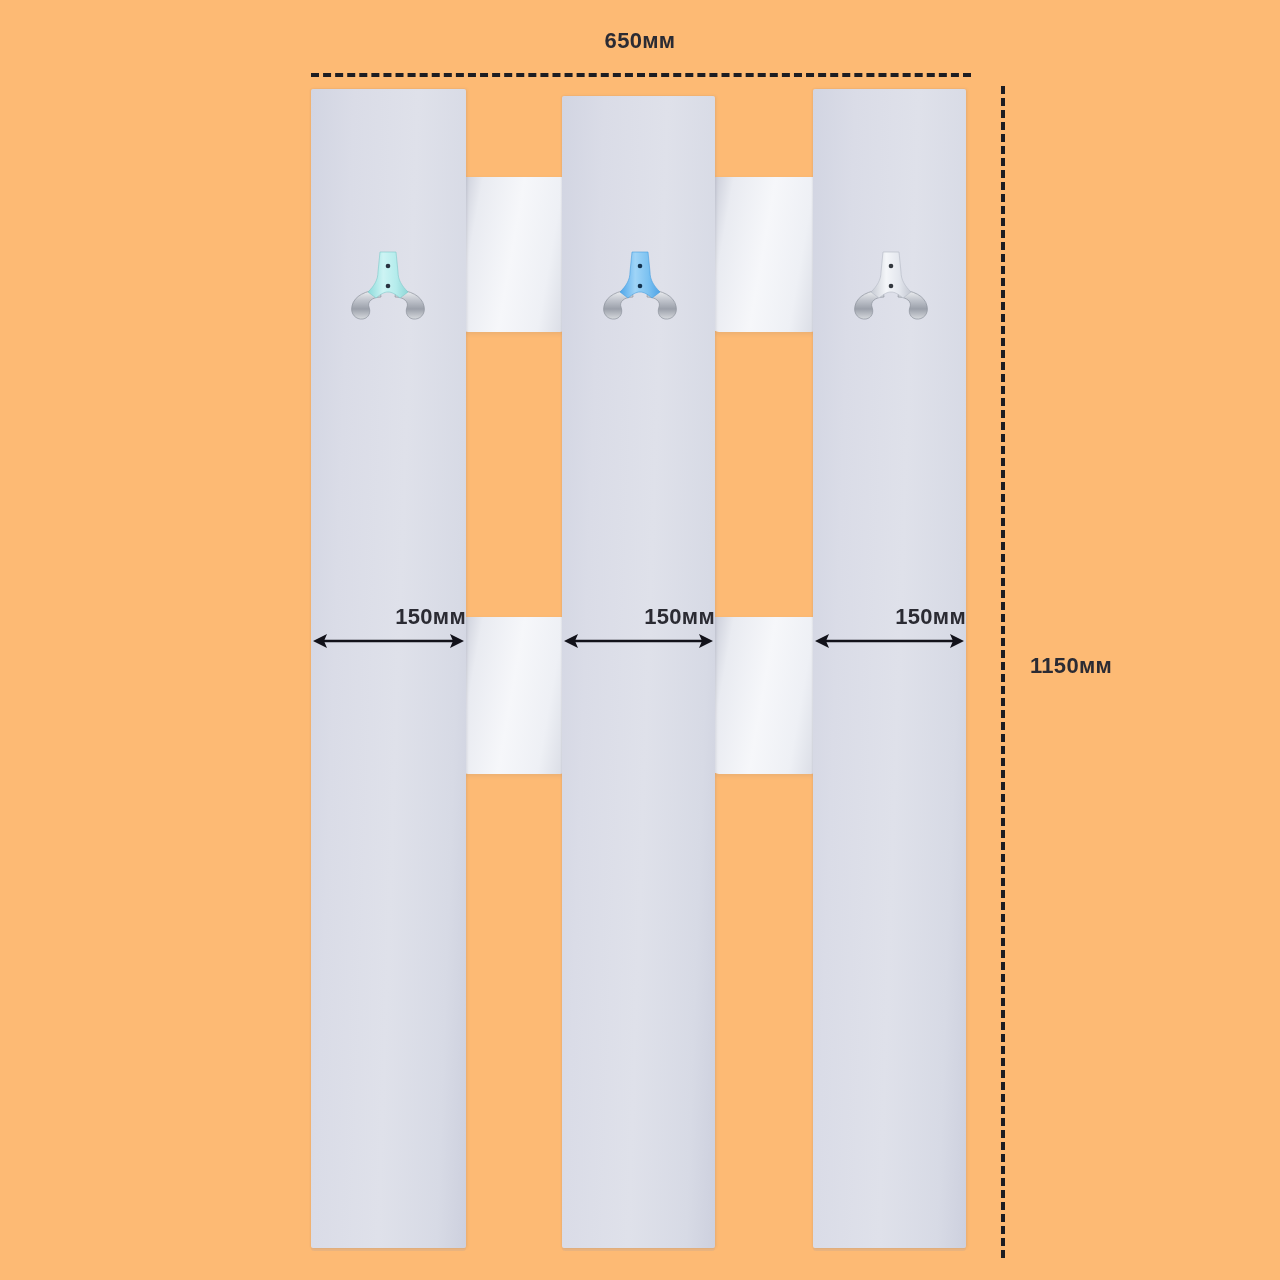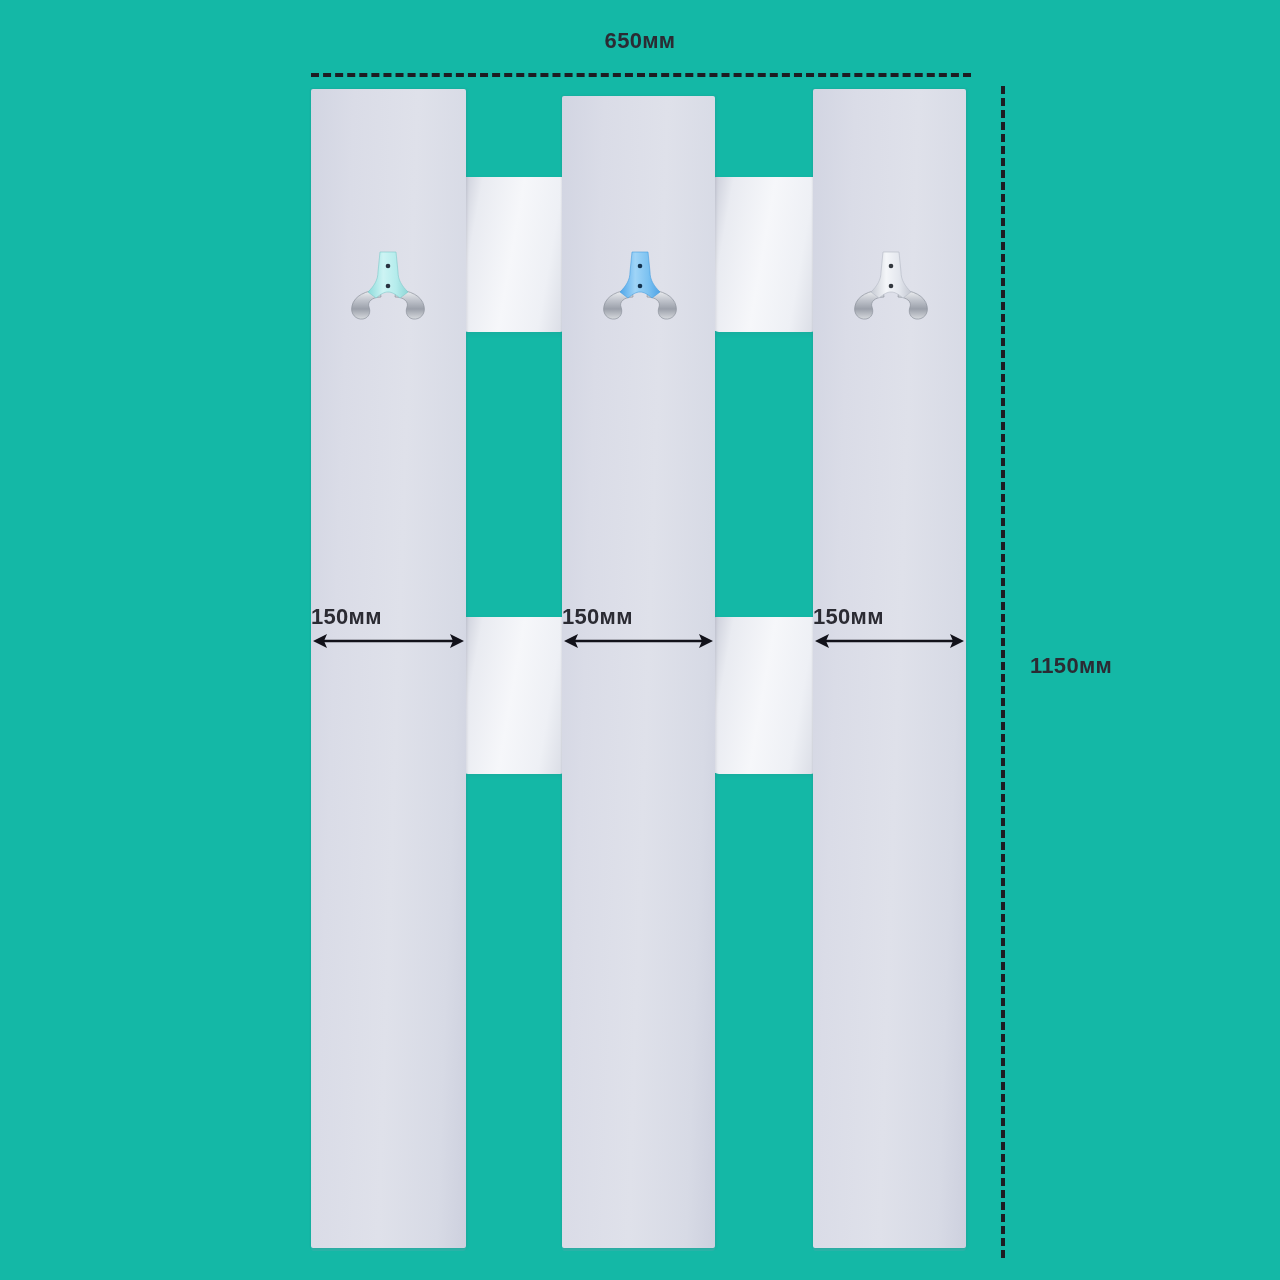"650мм" #stage { background: #14b8a6 -> #fdba74 }
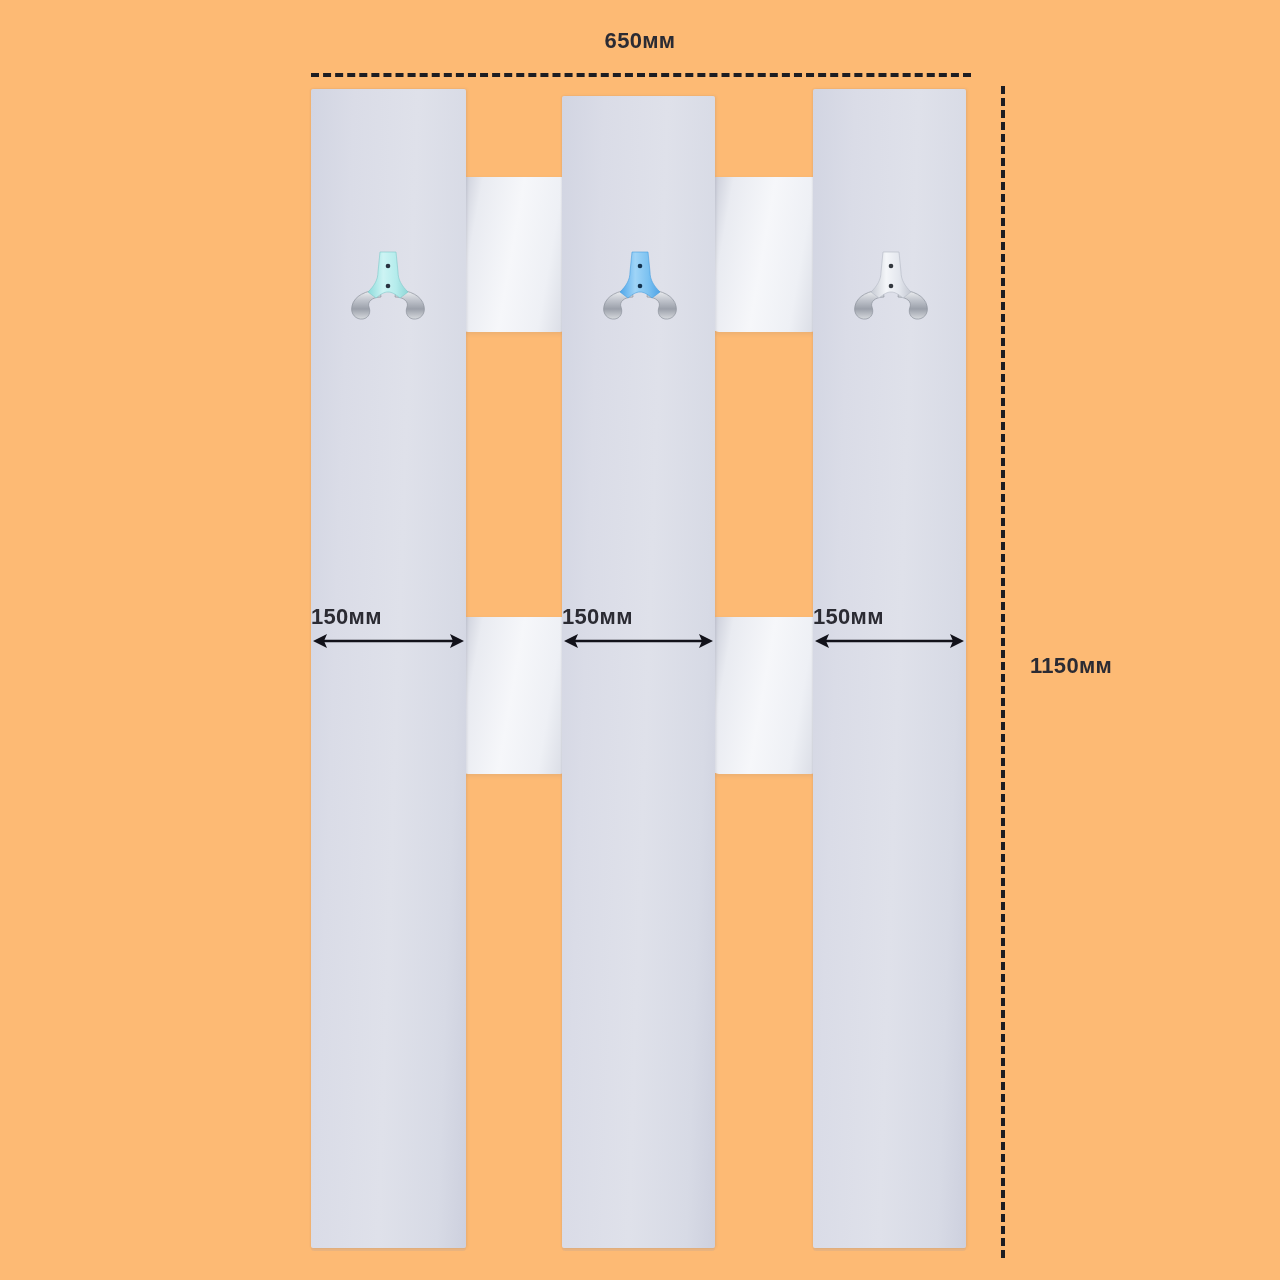"150мм" .slat-dim-label { text-align: left -> right }
